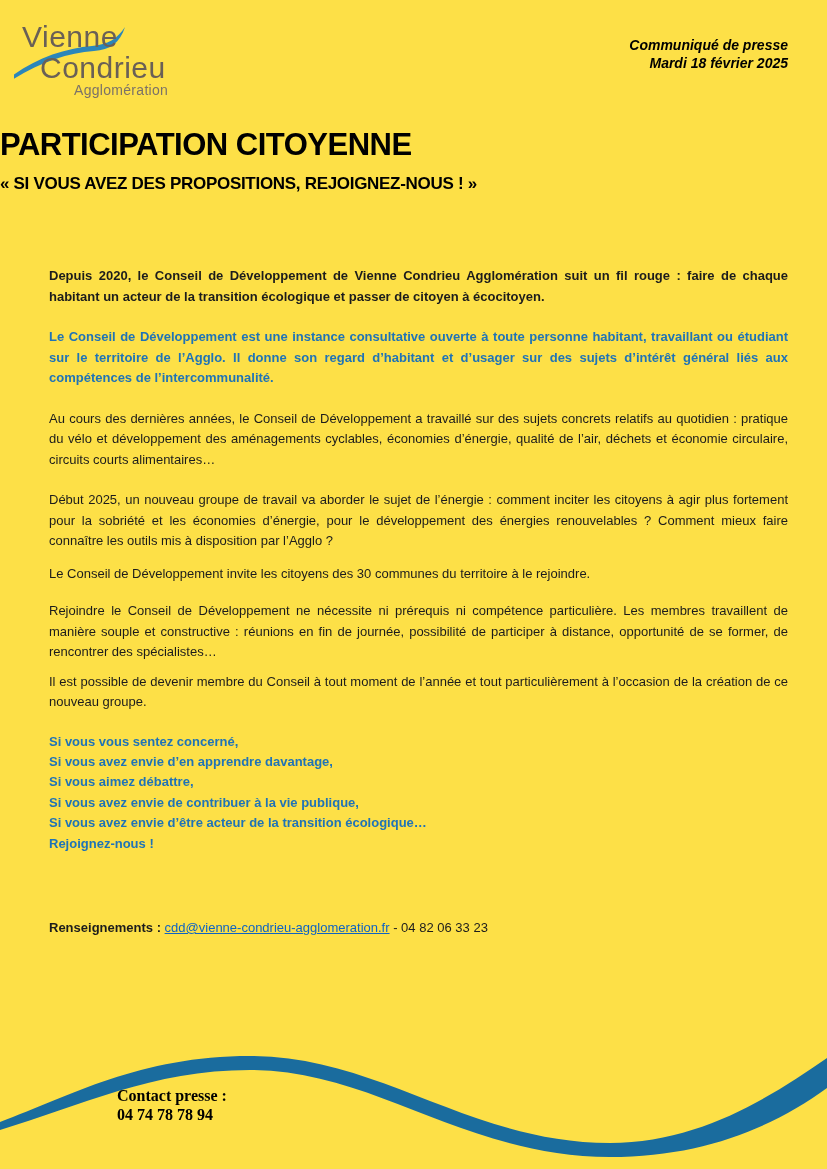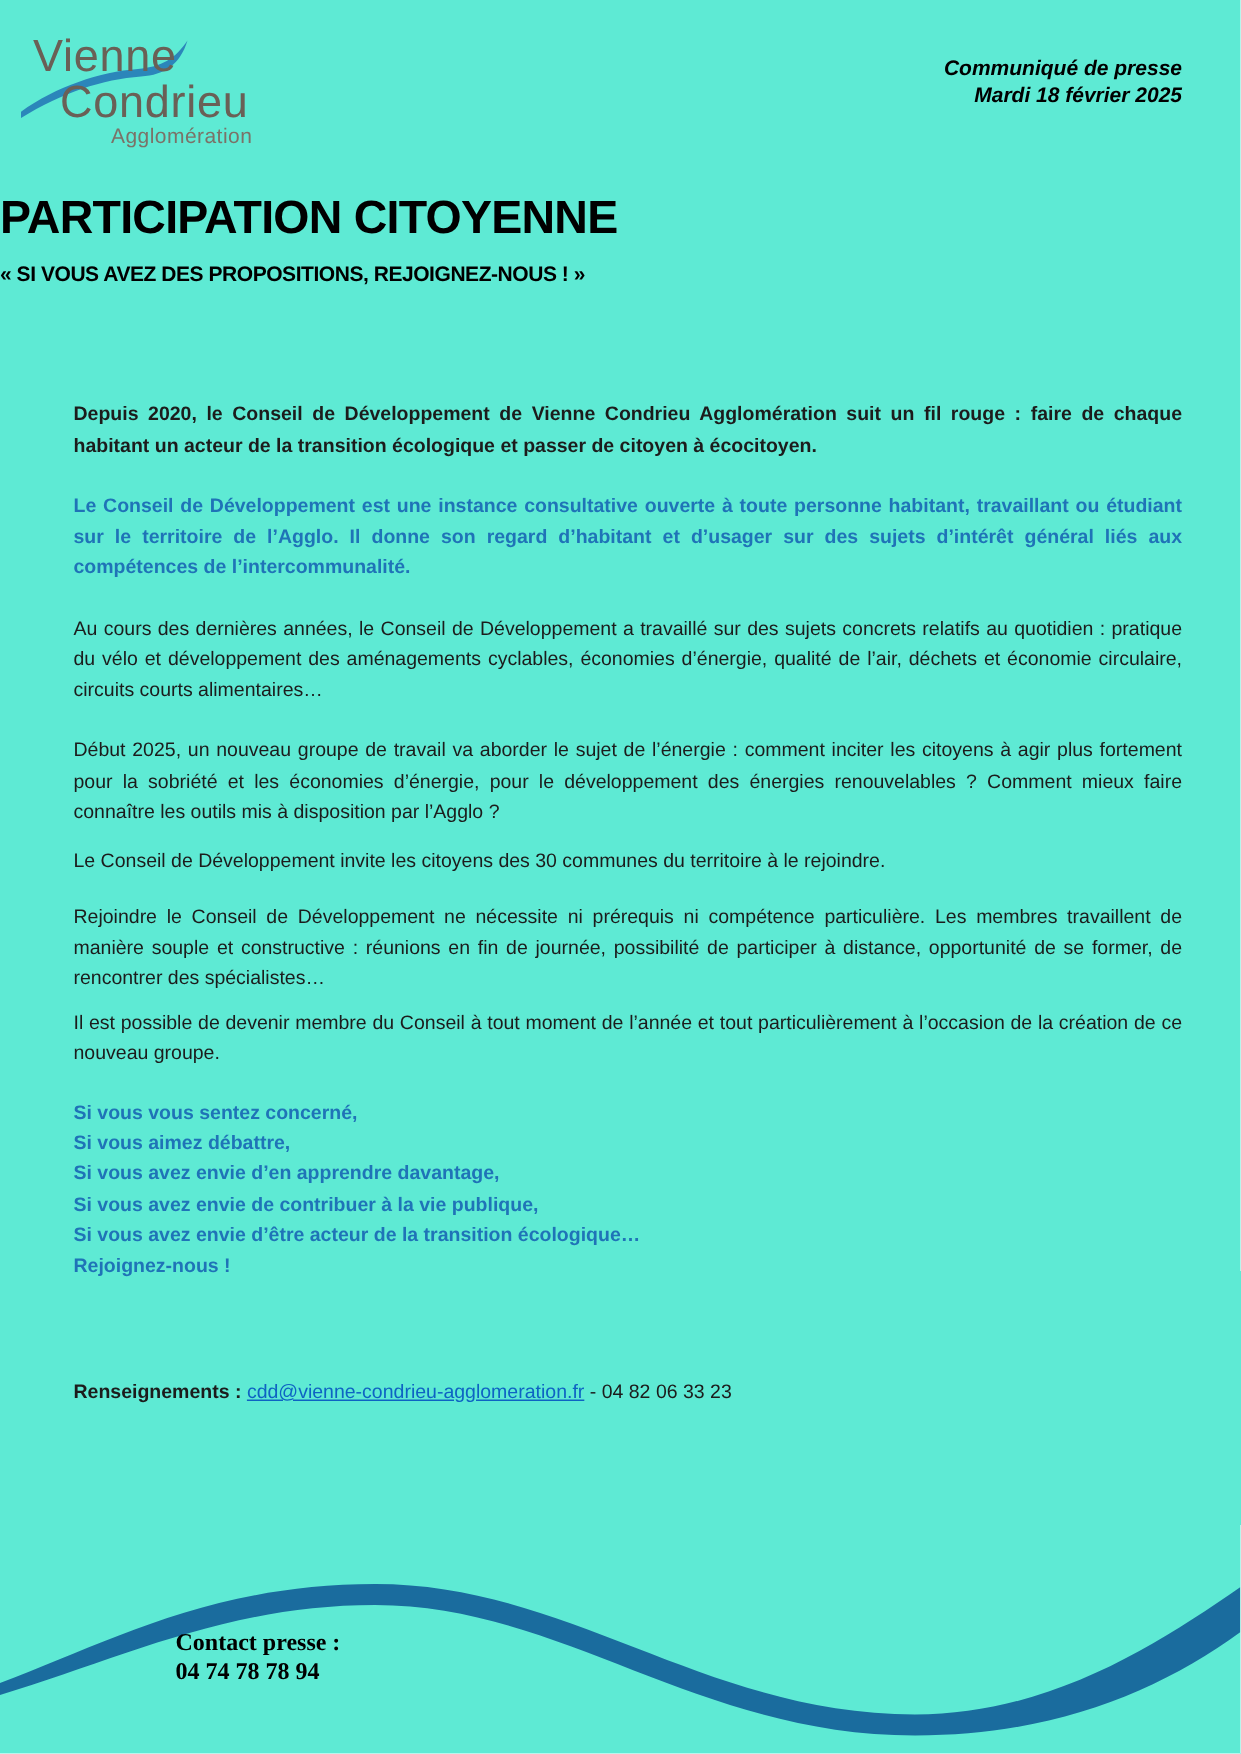"Vienne" .page { background: #5eead4 -> #fde047 }
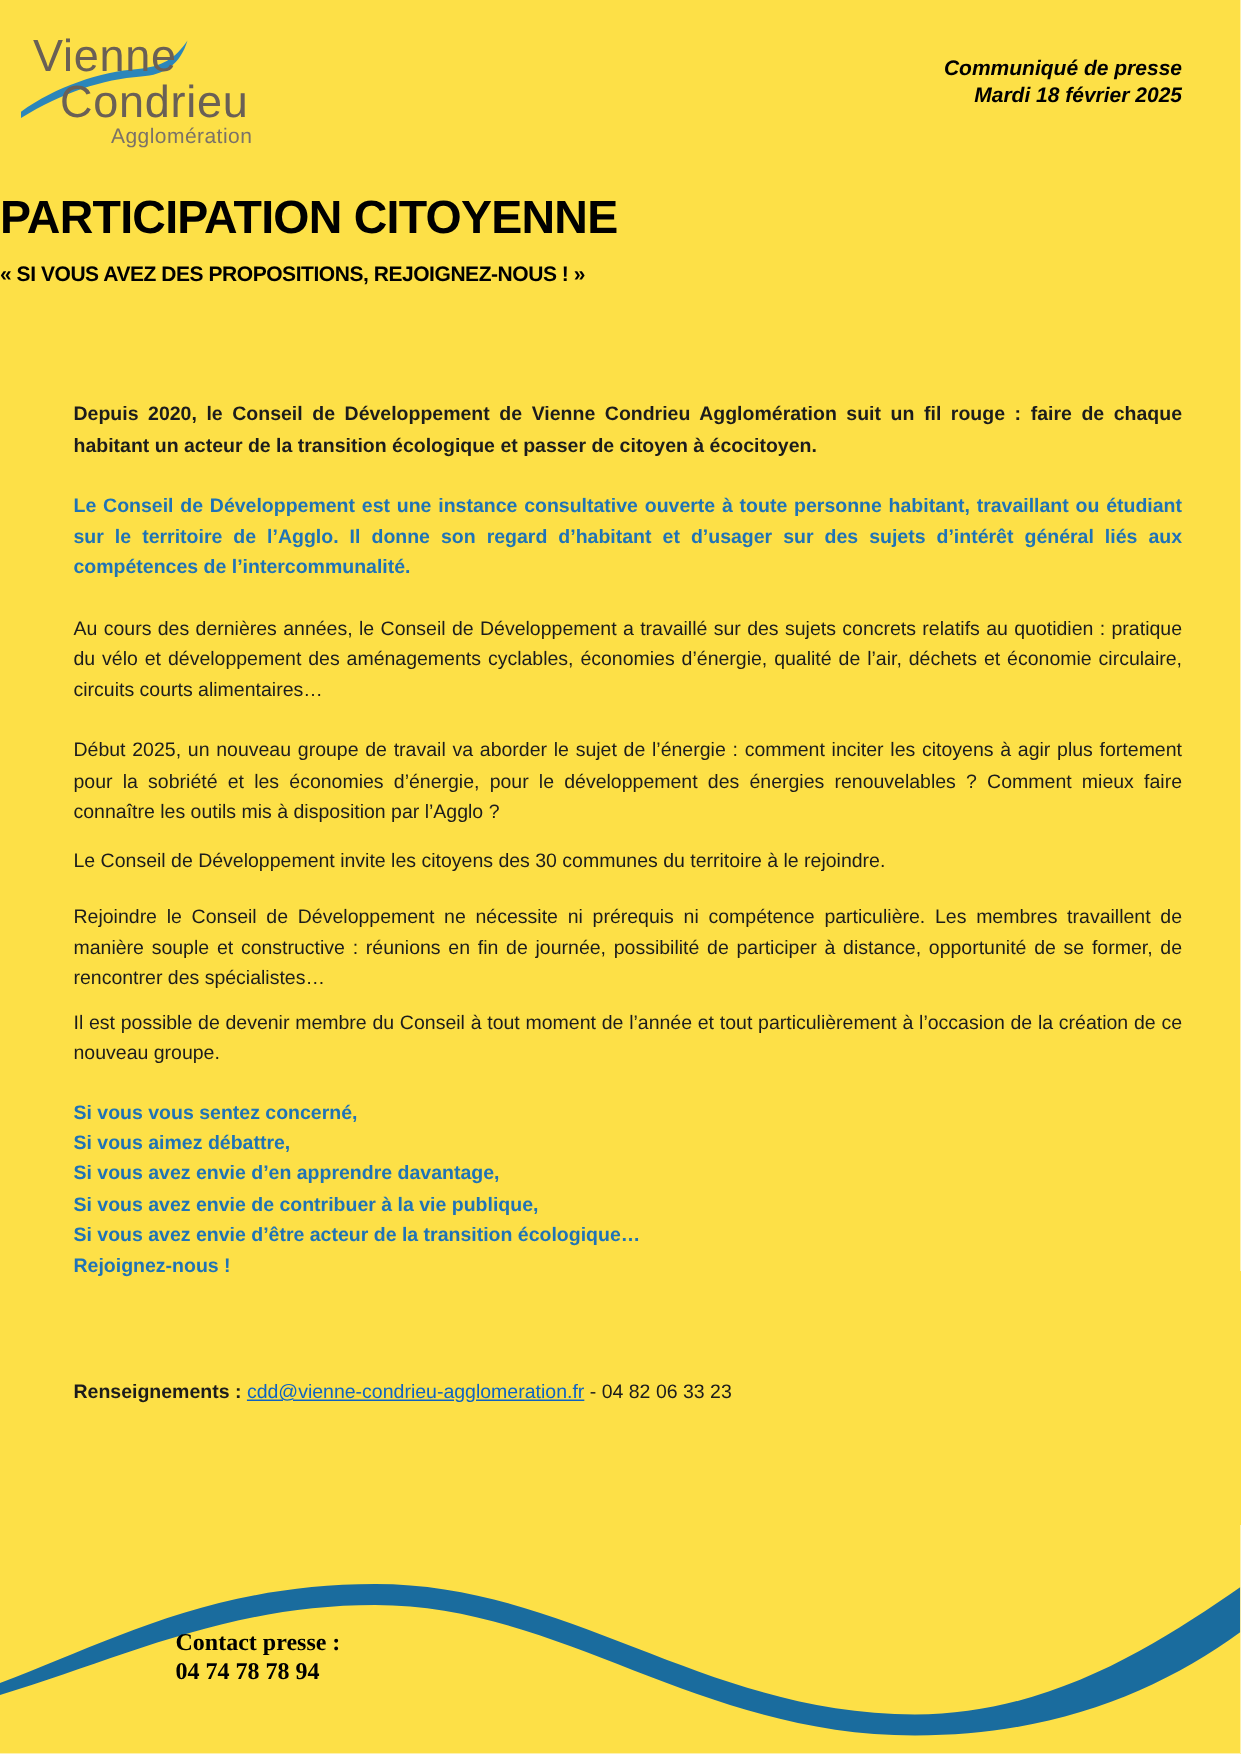"« SI VOUS AVEZ DES" .title-sub { font-size: 14px -> 17px }
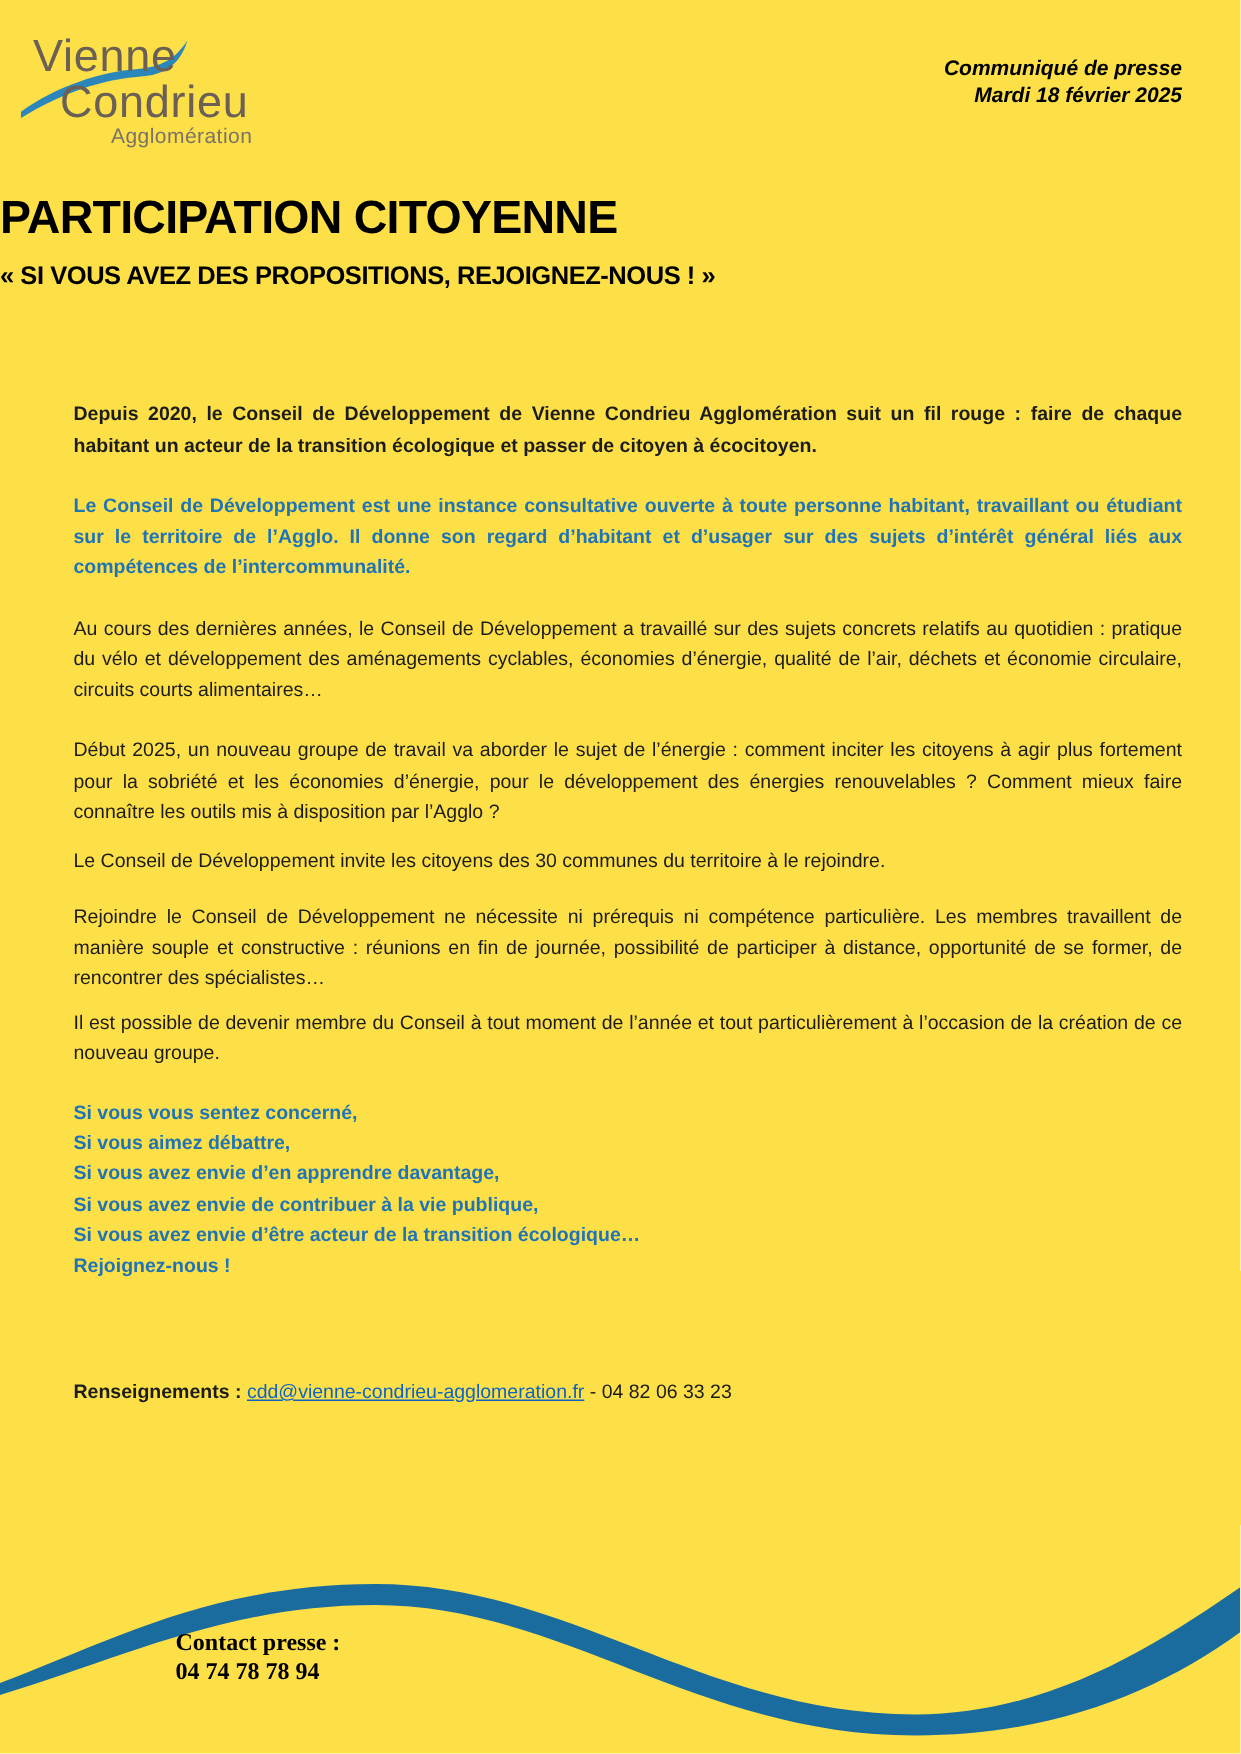"Si vous aimez débattre," div { order: before "Si vous avez envie d’en" -> after "Si vous avez envie d’en" }
